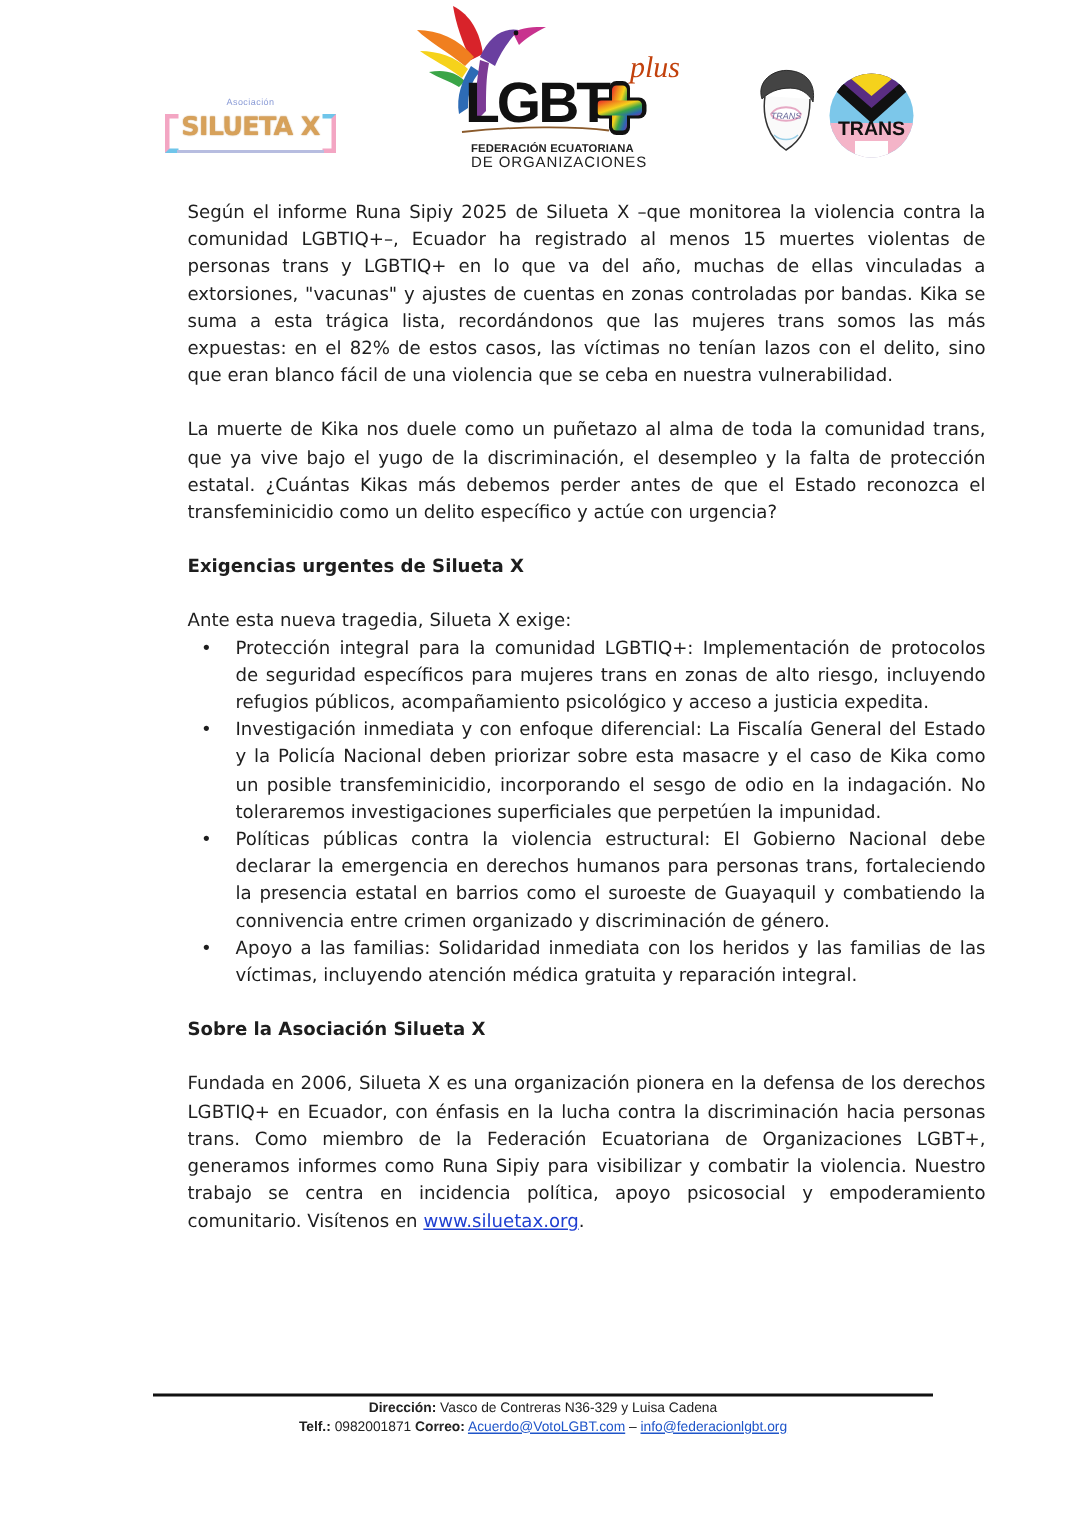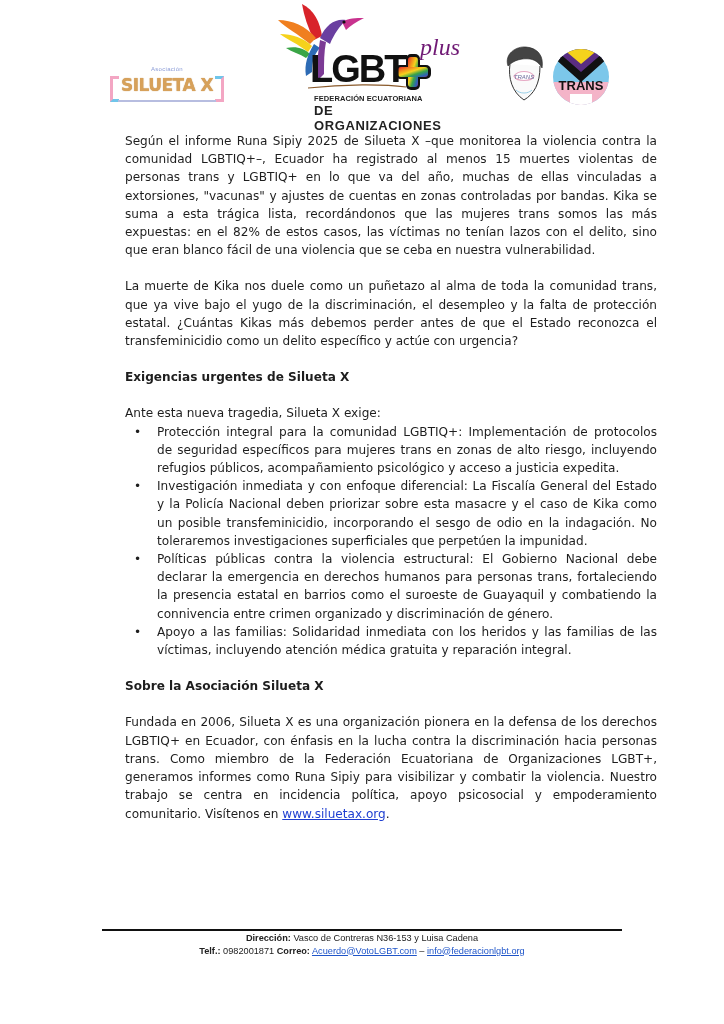"plus" .lgbt .plus-word { color: #701a75 -> #c2410c; font-size: 24px -> 20px }
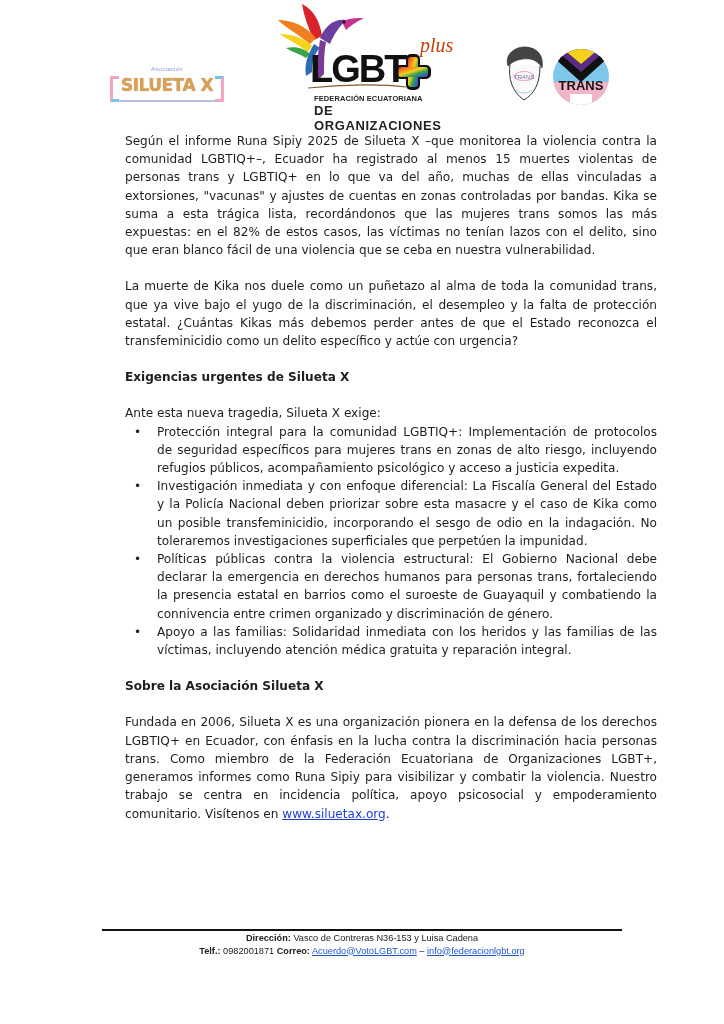"DE ORGANIZACIONES" .lgbt .fed2 { font-size: 13px -> 10px; font-weight: bold -> normal; text-align: none -> center }
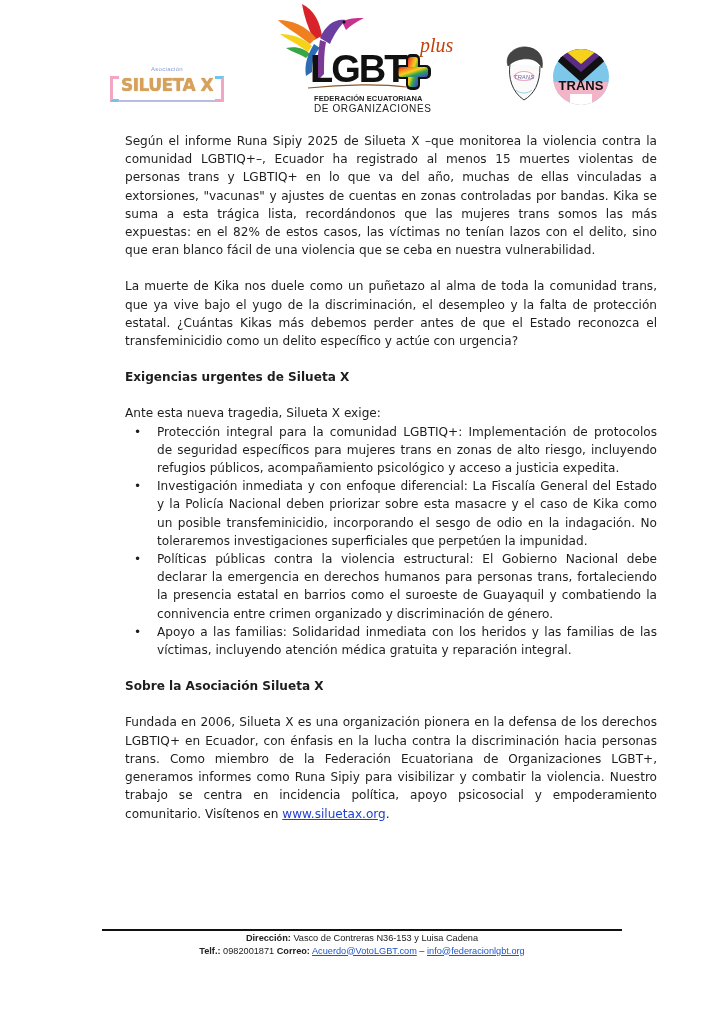"Vasco de Contreras N36-153 y" span { text: N36-153 -> N36-329 }
